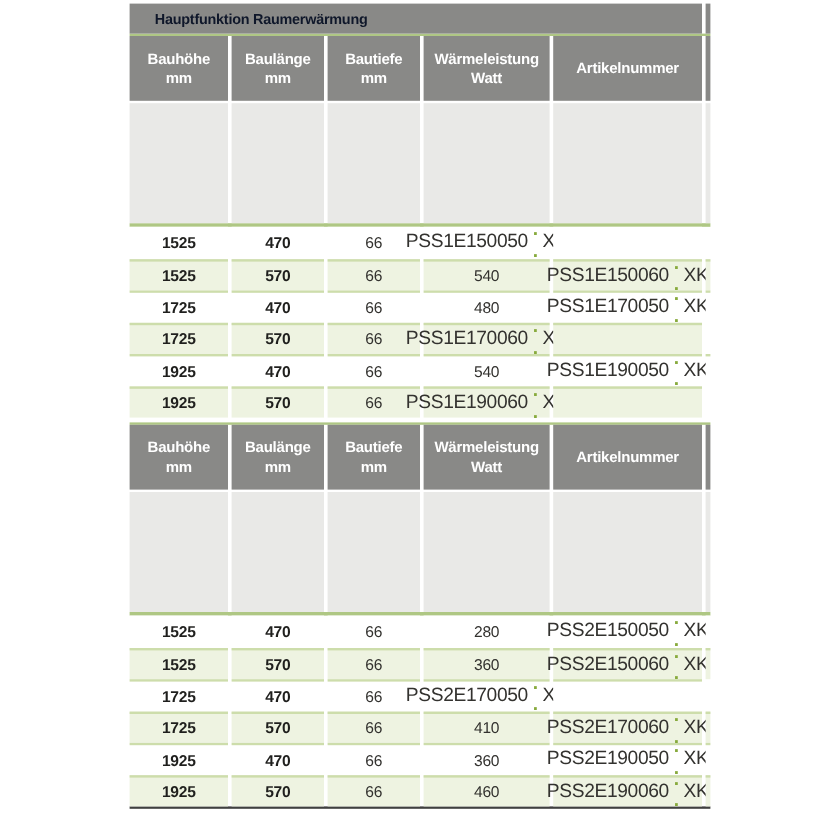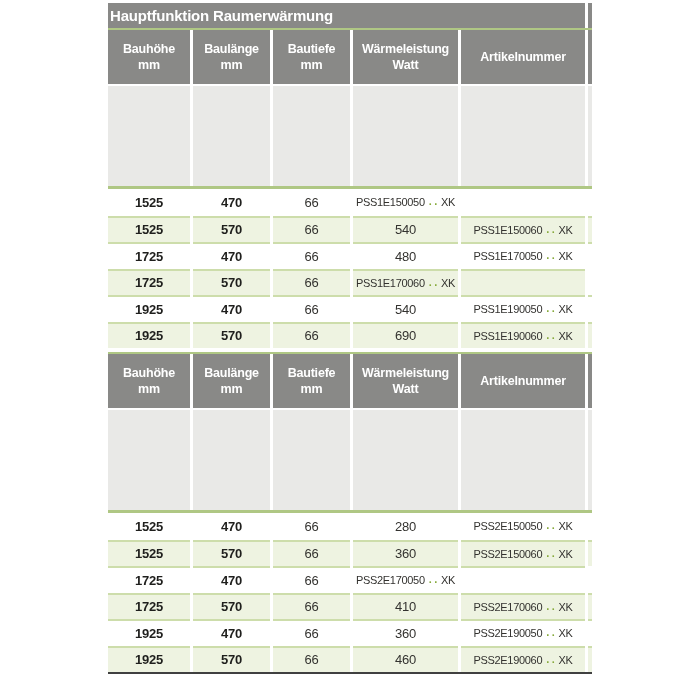"Hauptfunktion Raumerwärmung" .title-main { color: #ffffff -> #0f172a; font-size: 15px -> 12px; padding-left: 2px -> 21px }
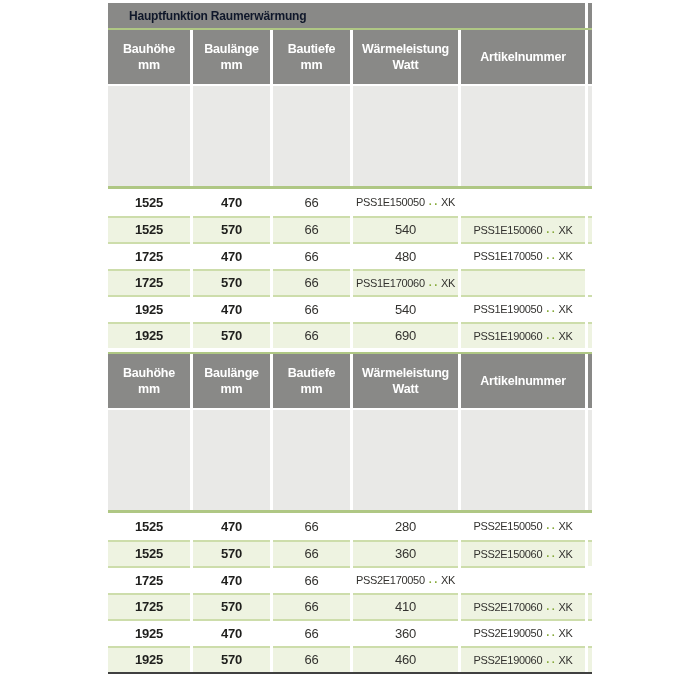"PSS1E150050" .td.artikel { font-size: 11px -> 16px }
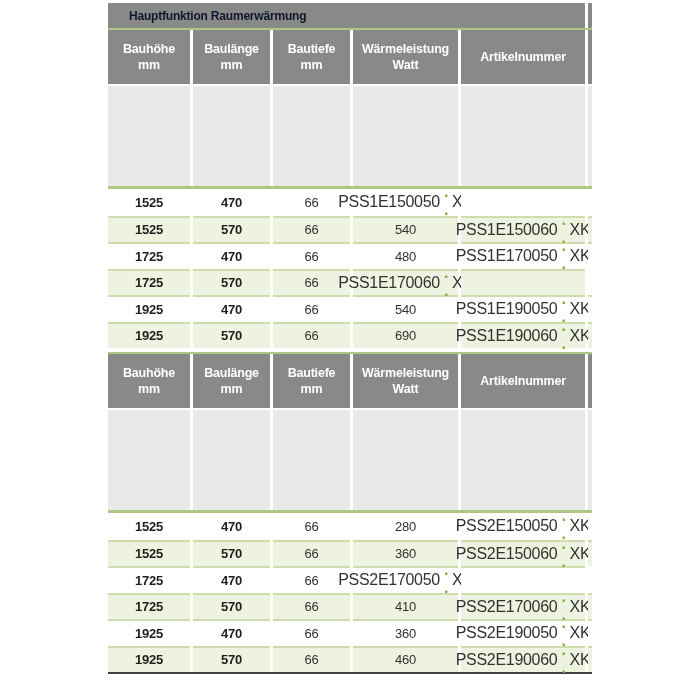"690" div.td { html: <div>690</div> -> none }
